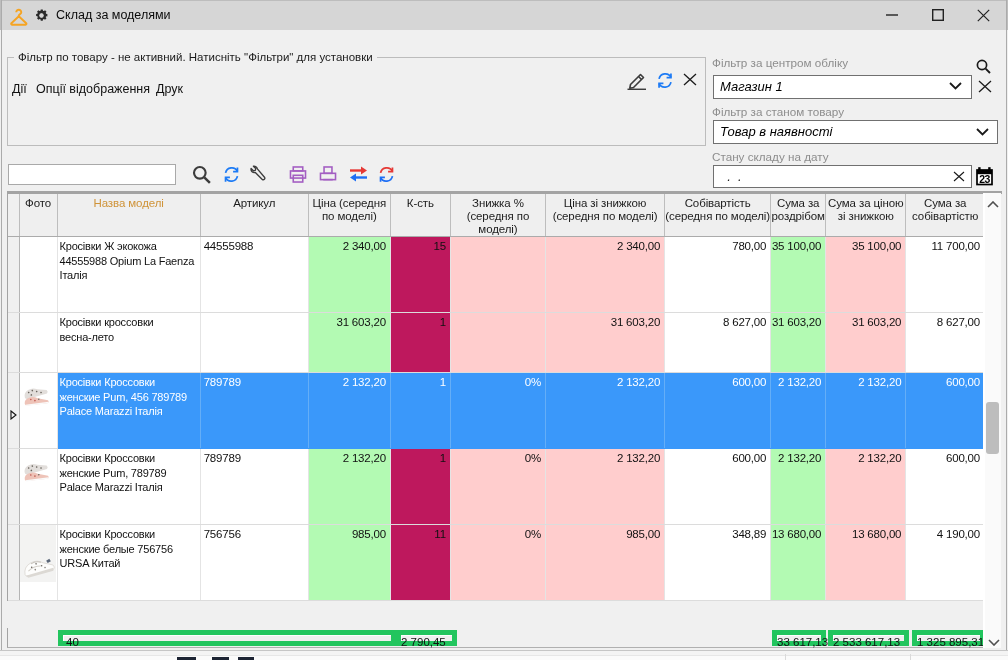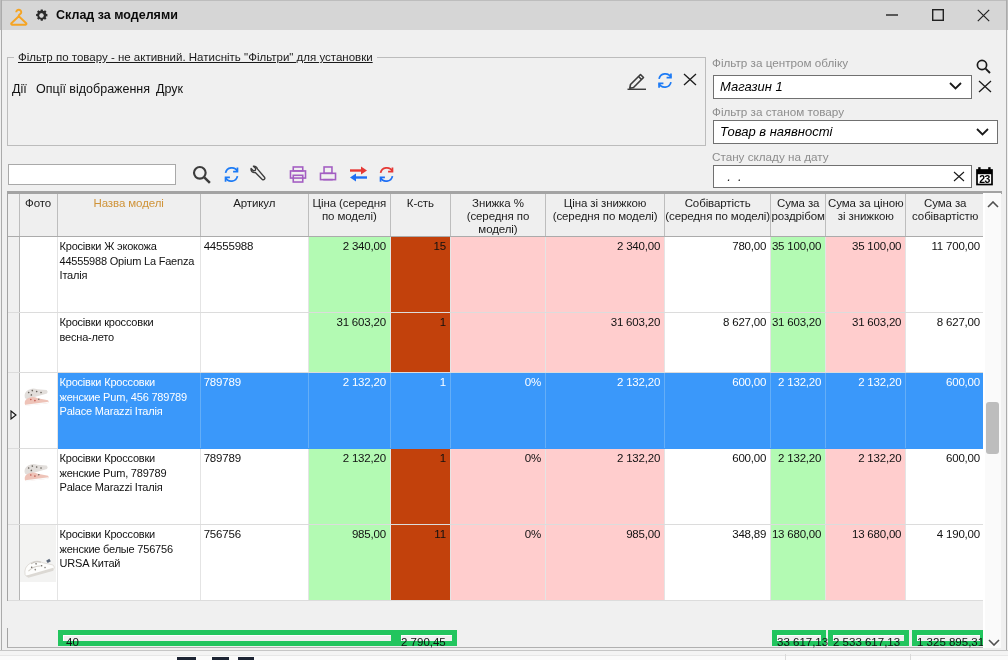"Склад за моделями" #title { font-weight: bold -> normal }
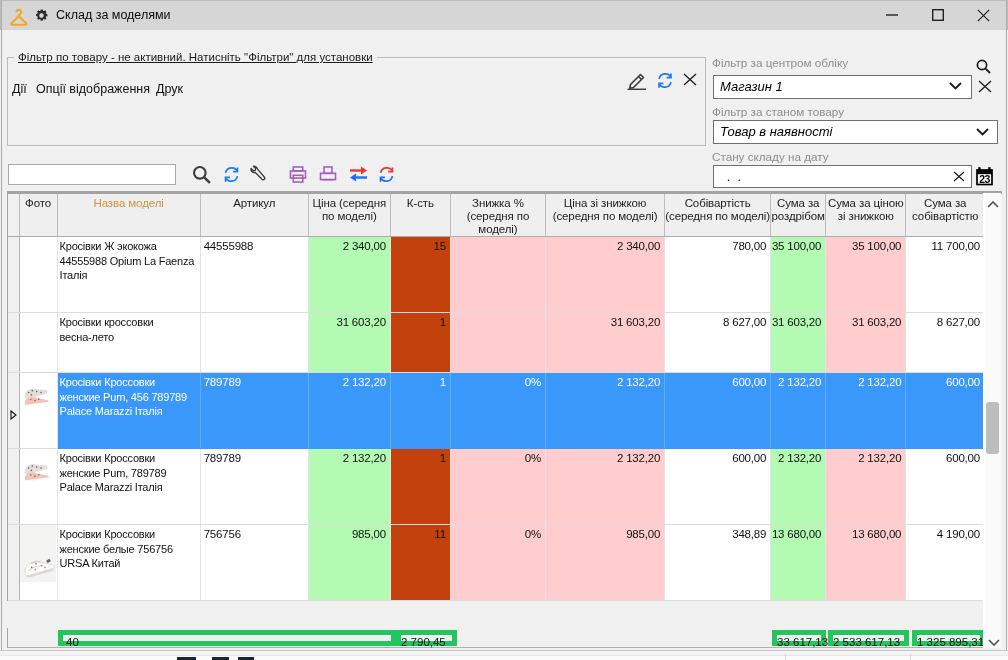"Фільтр по товару - не" #gblabel { text-decoration: underline -> none }
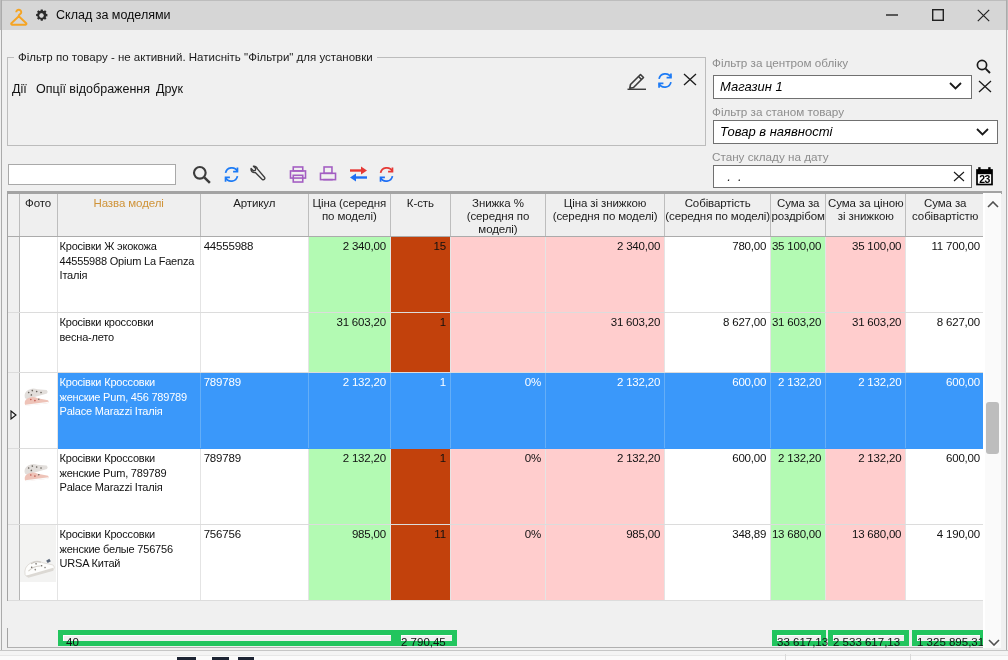"15" td.yellow { background: #c2410c -> #be185d }
